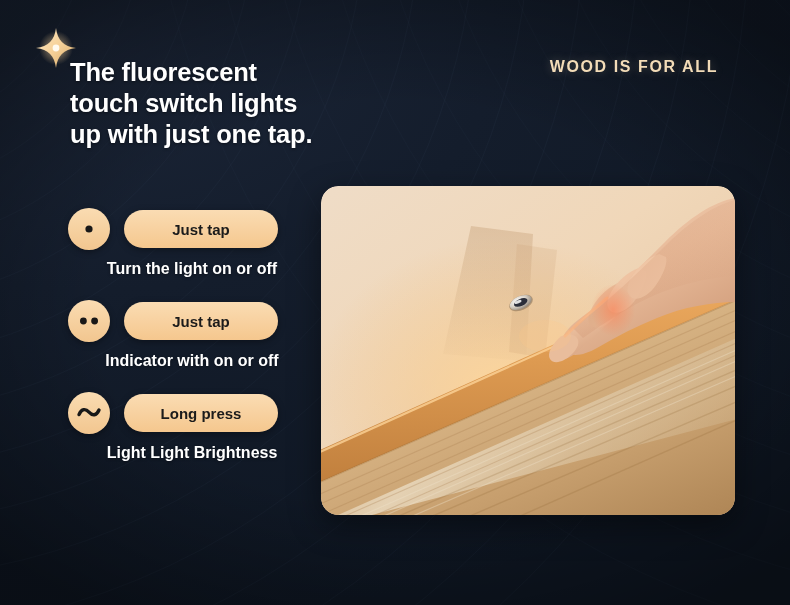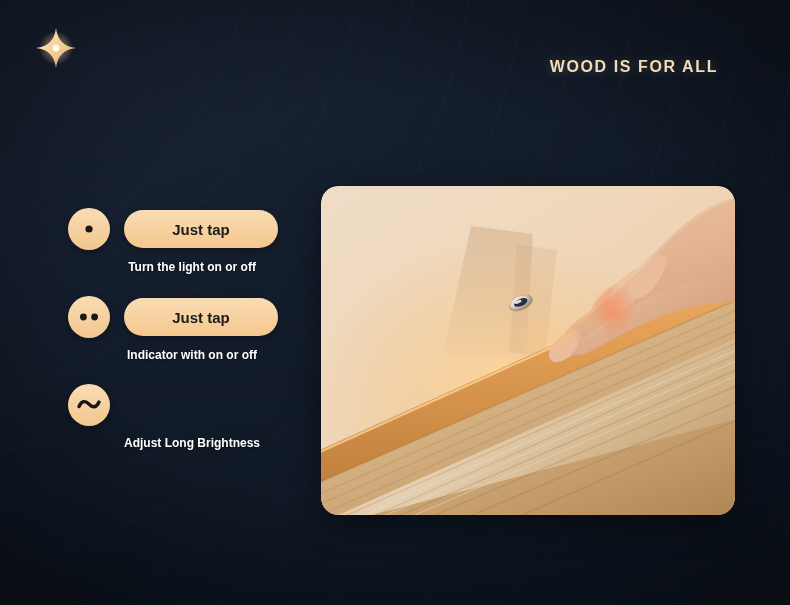"The fluorescent" h1.headline { html: none -> <h1>The fluorescent touch switch lights up with just one tap.</h1> }
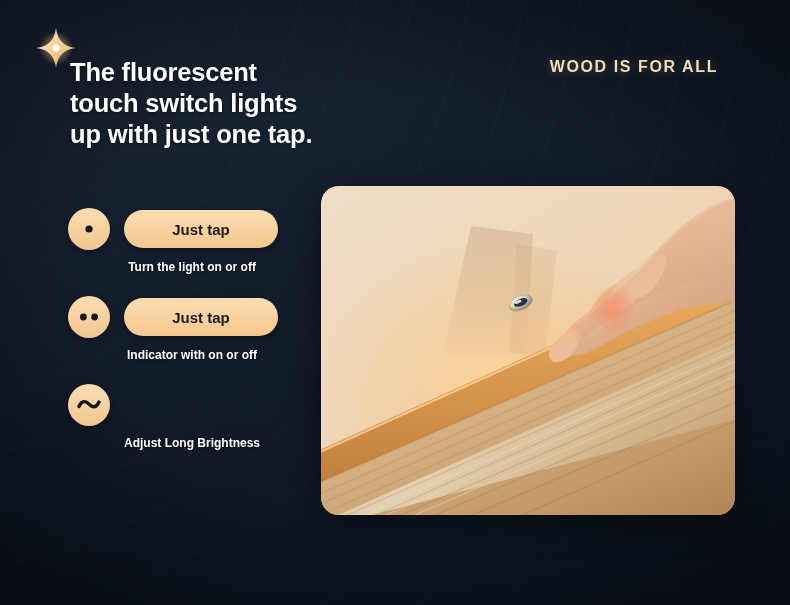"Turn the light on or" .caption { font-size: 12px -> 16px }
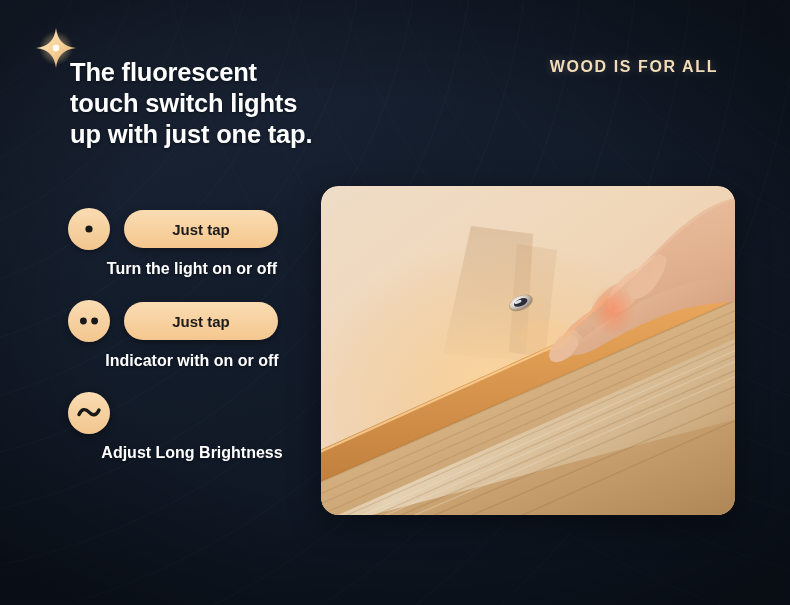"Long press" div.pill { html: none -> <div>Long press</div> }
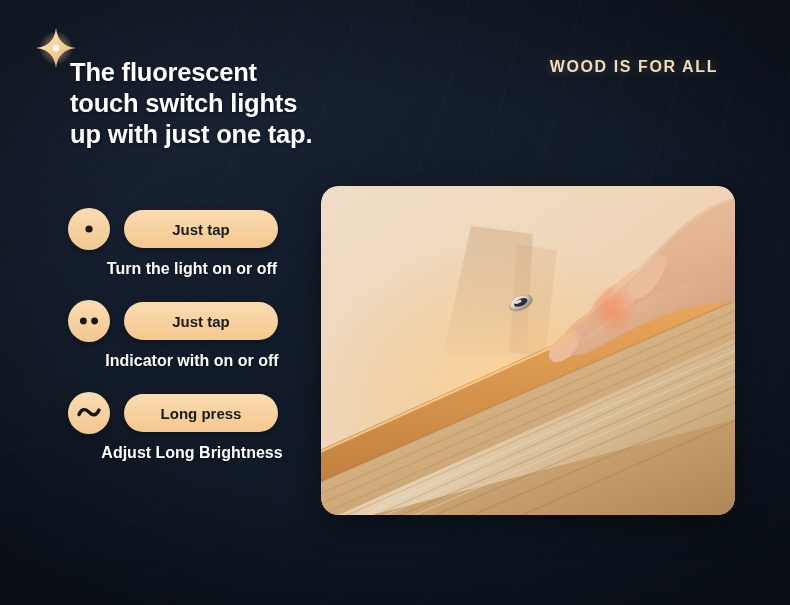"Adjust Long Brightness" div.caption { text: Adjust Long -> Light Light }
